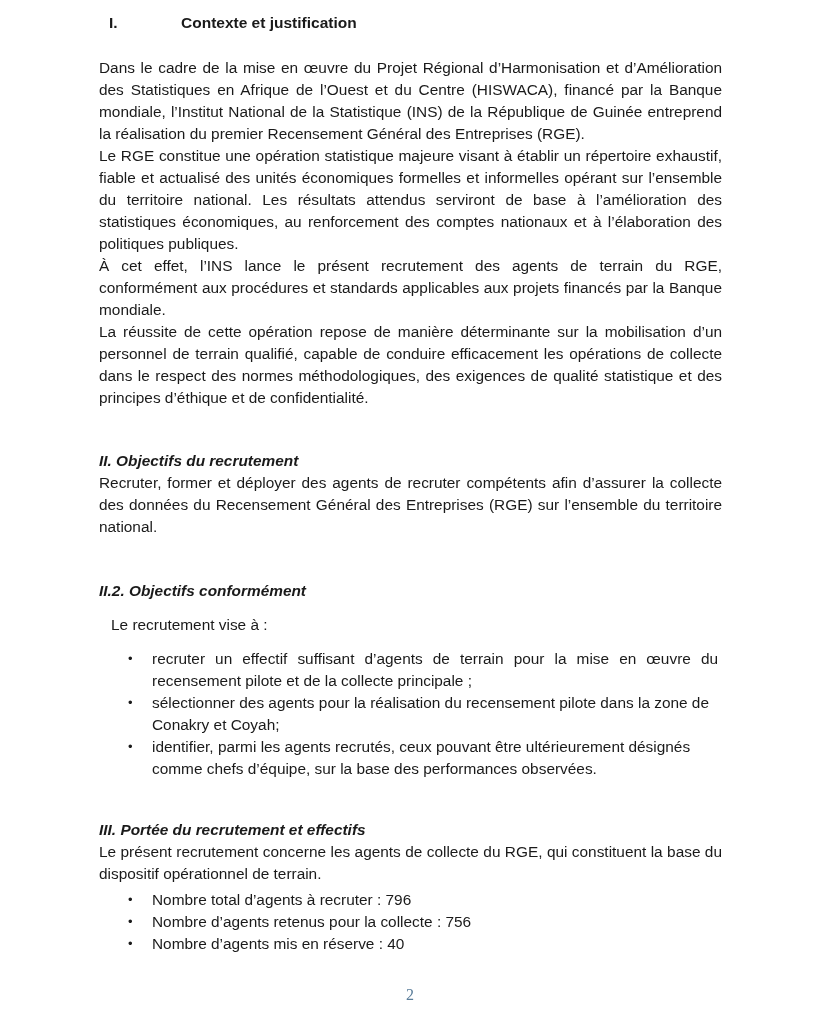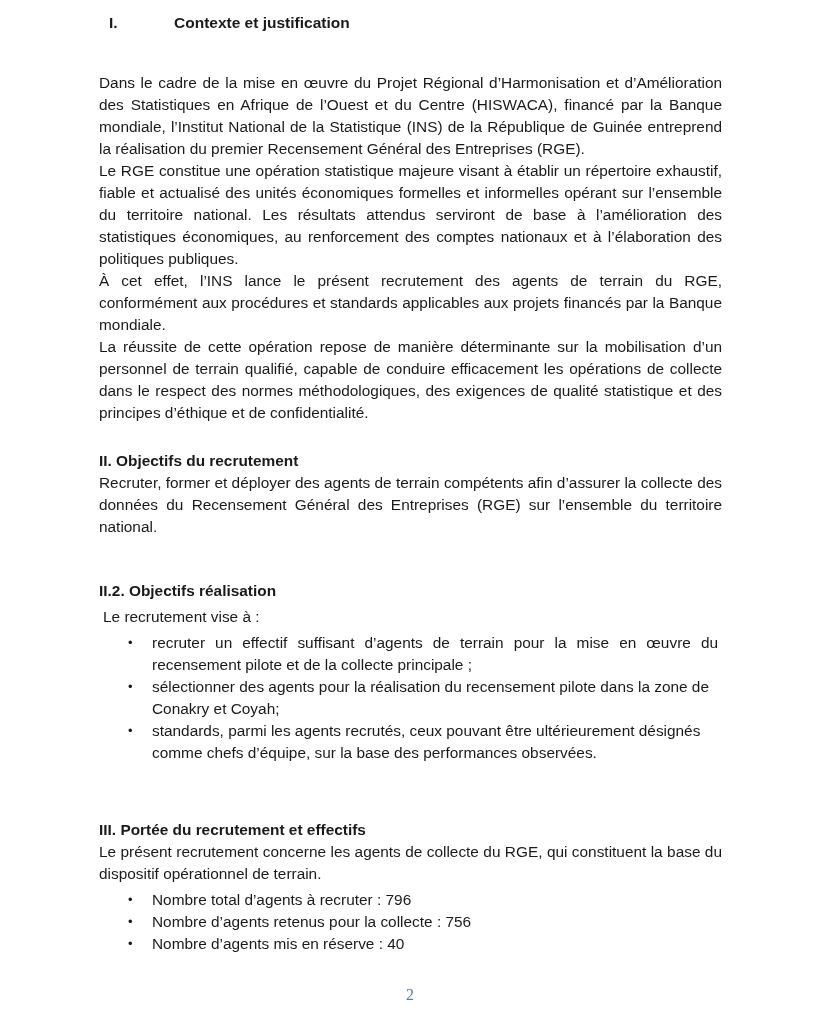"Contexte et justification" .h1 .ttl { left: 75px -> 82px }
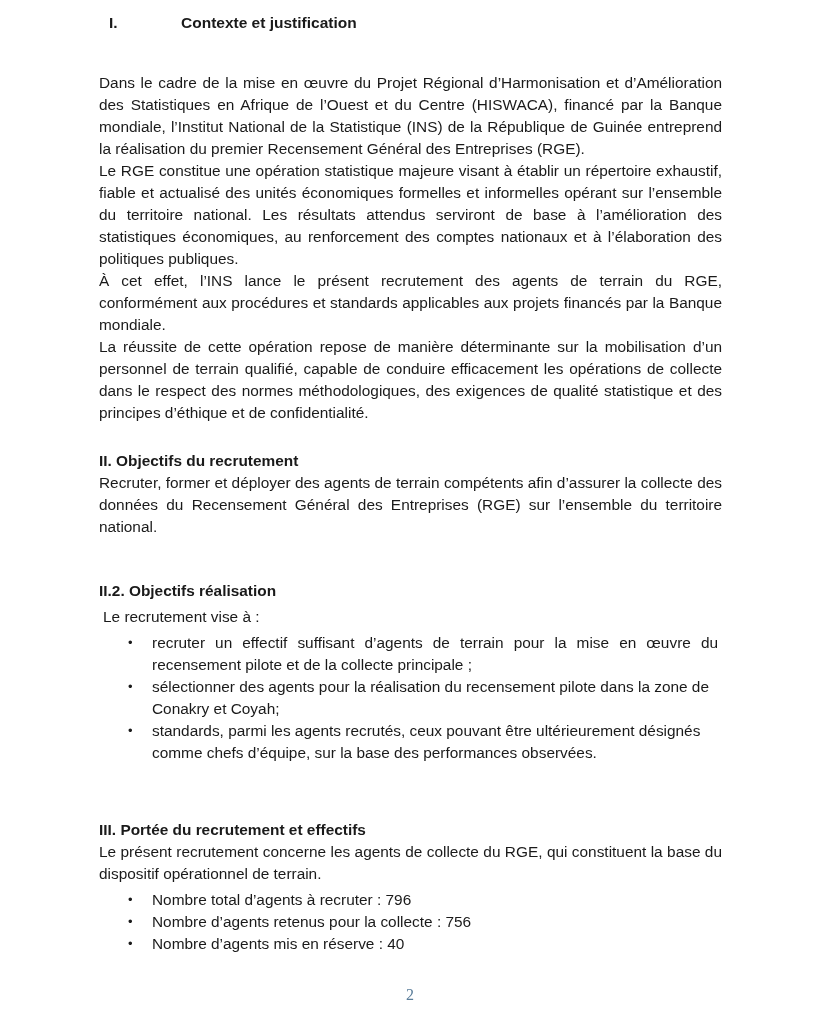"Dans le cadre de la" div.block { margin-top: 15px -> none }
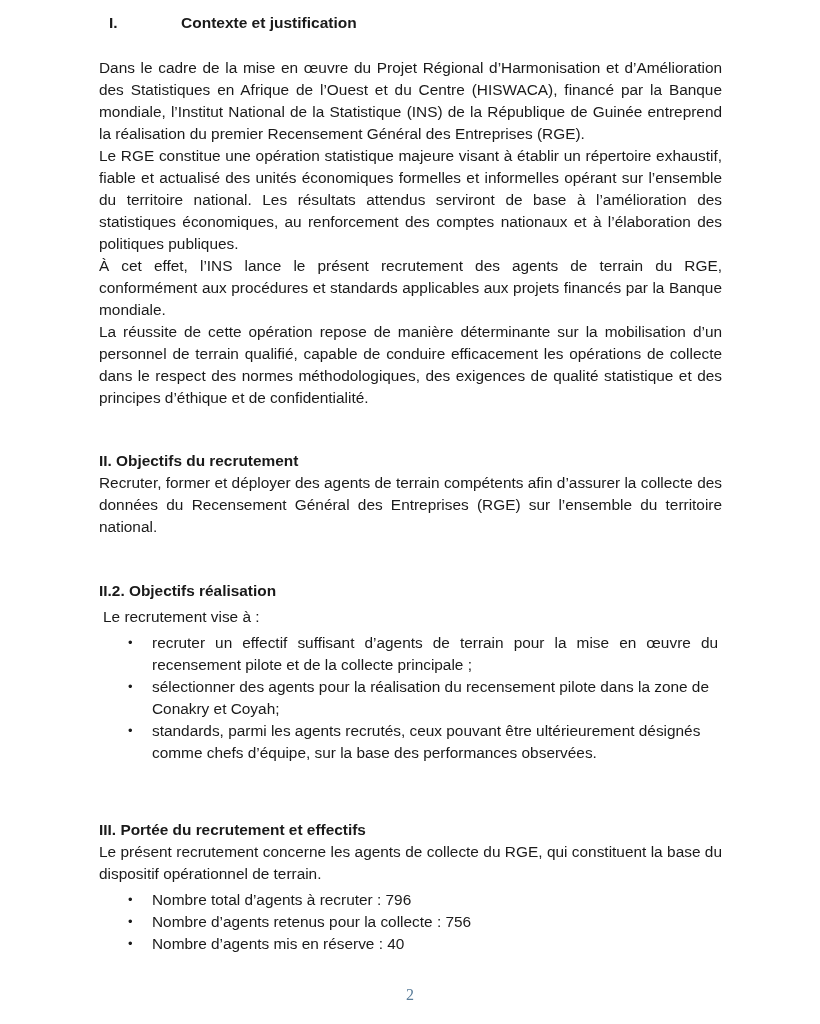"II. Objectifs du recrutement" .bold { font-style: none -> italic }
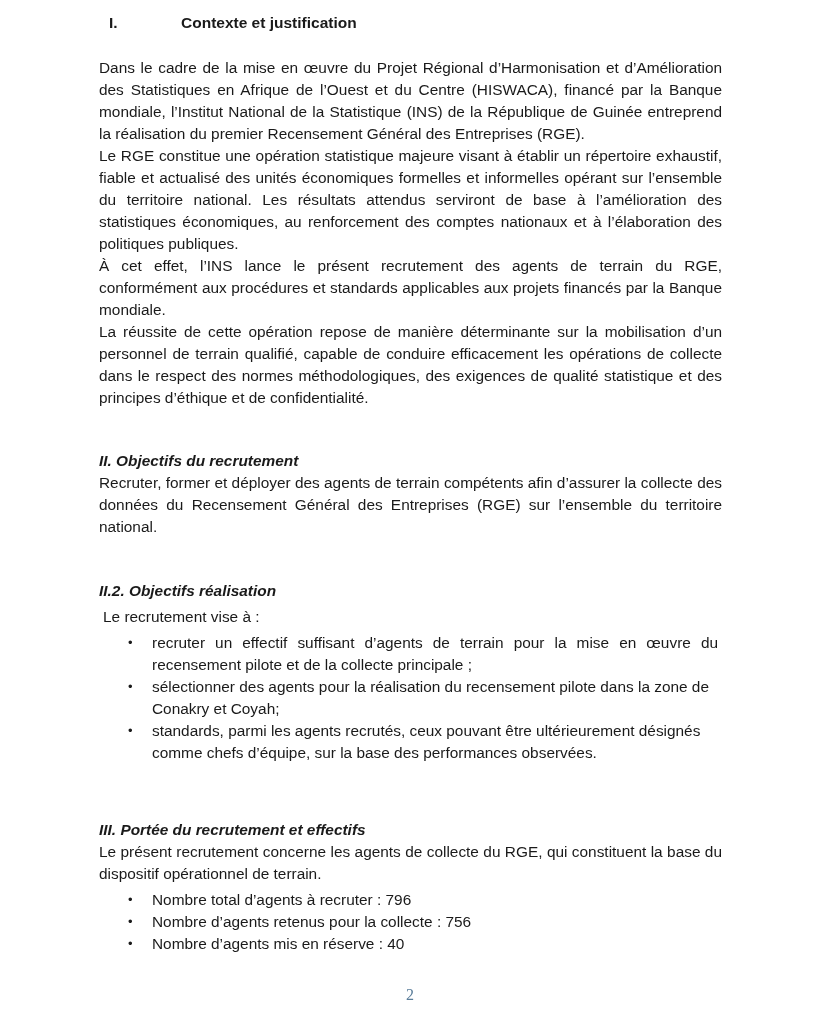"Recruter, former et déployer des" p.just { text: terrain -> recruter }
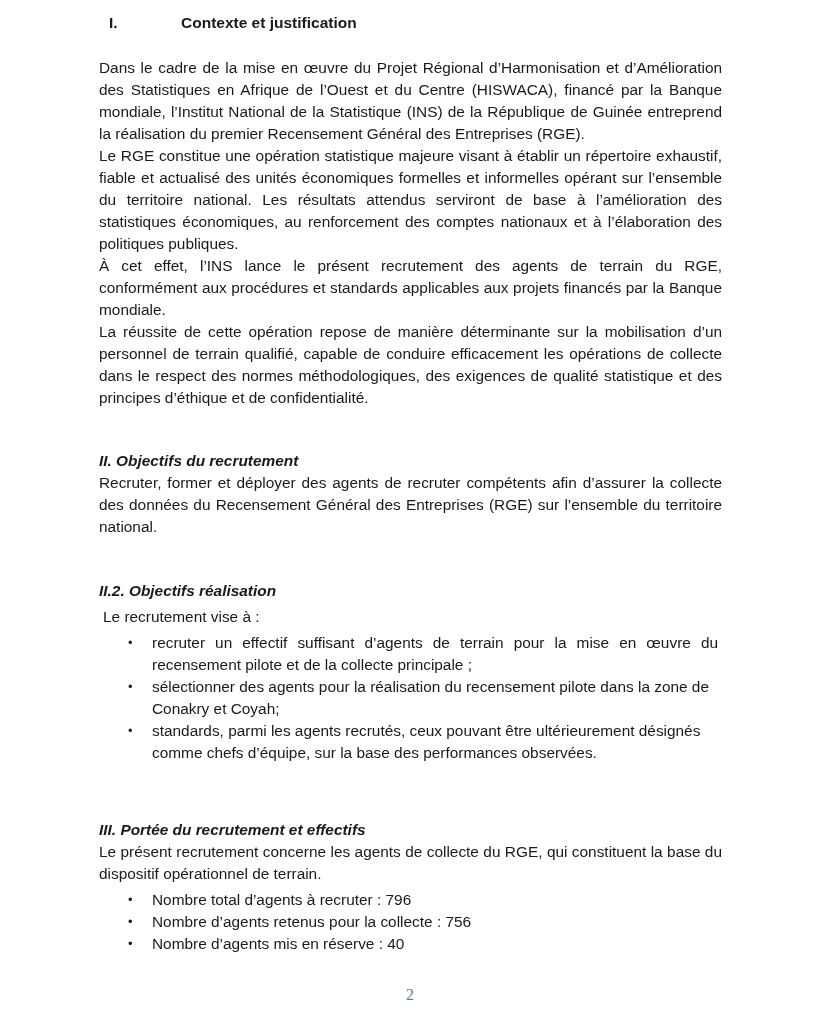"II.2. Objectifs réalisation" p.bold { text: réalisation -> conformément }
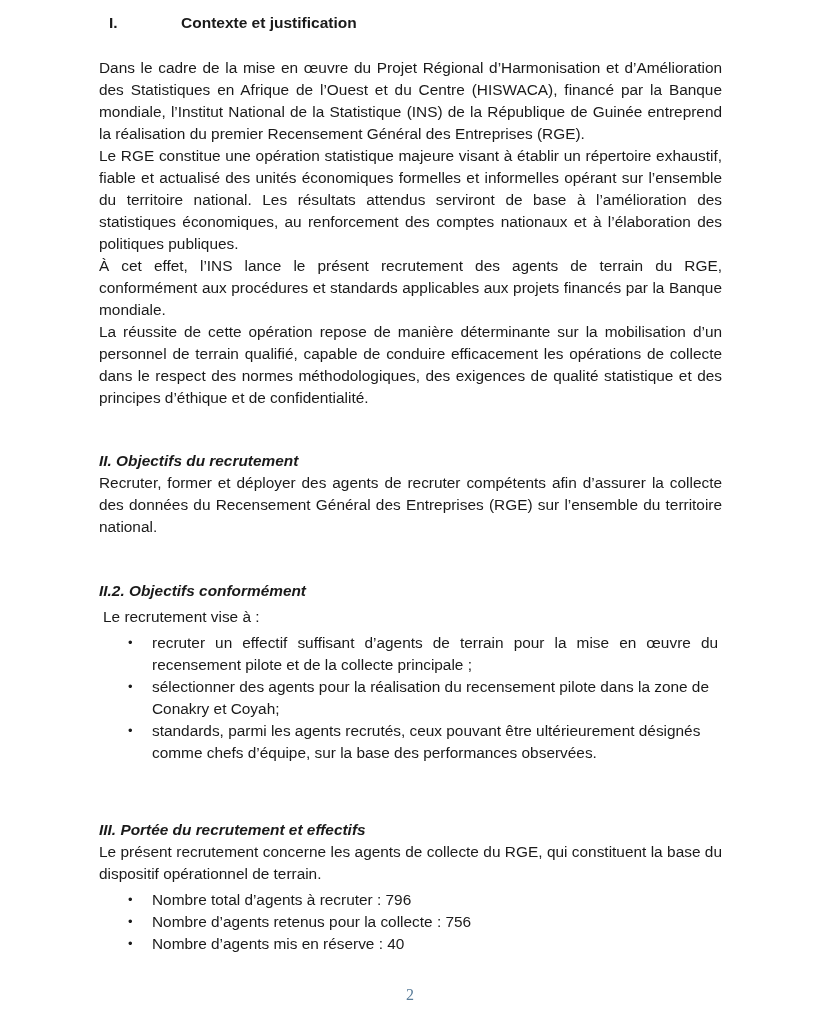"Le recrutement vise à :" p { margin: 4px -> 12px }
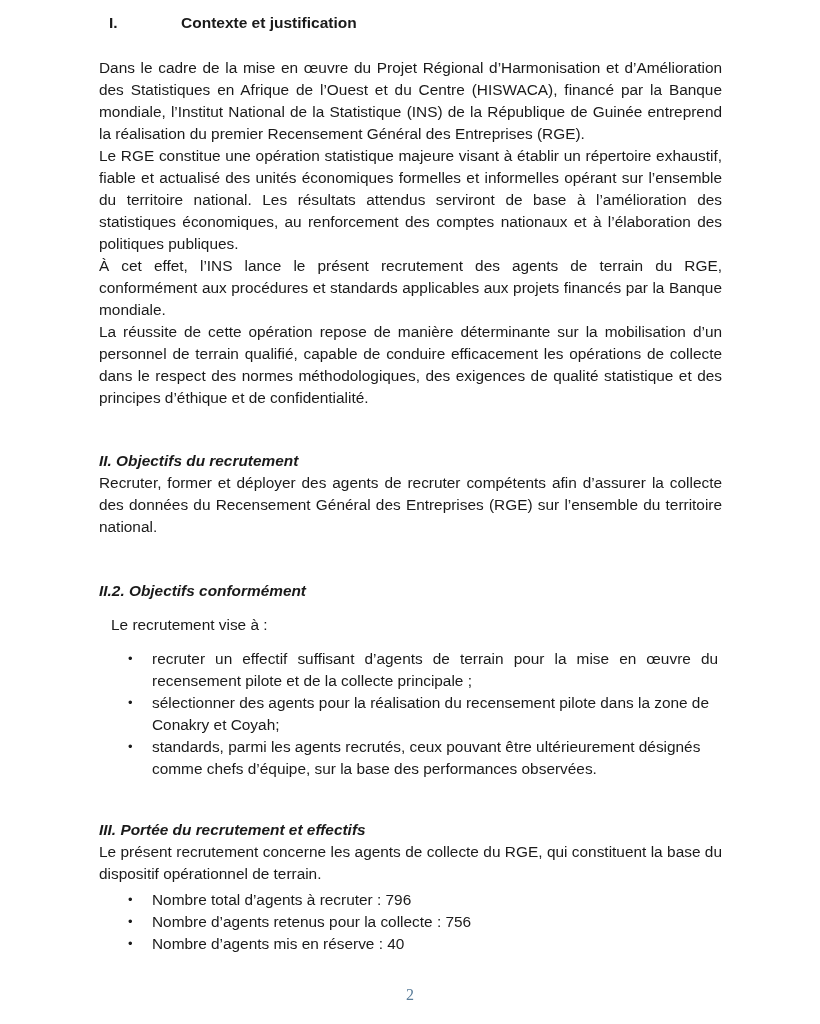"standards, parmi les agents recrutés," li { text: standards -> identifier }
